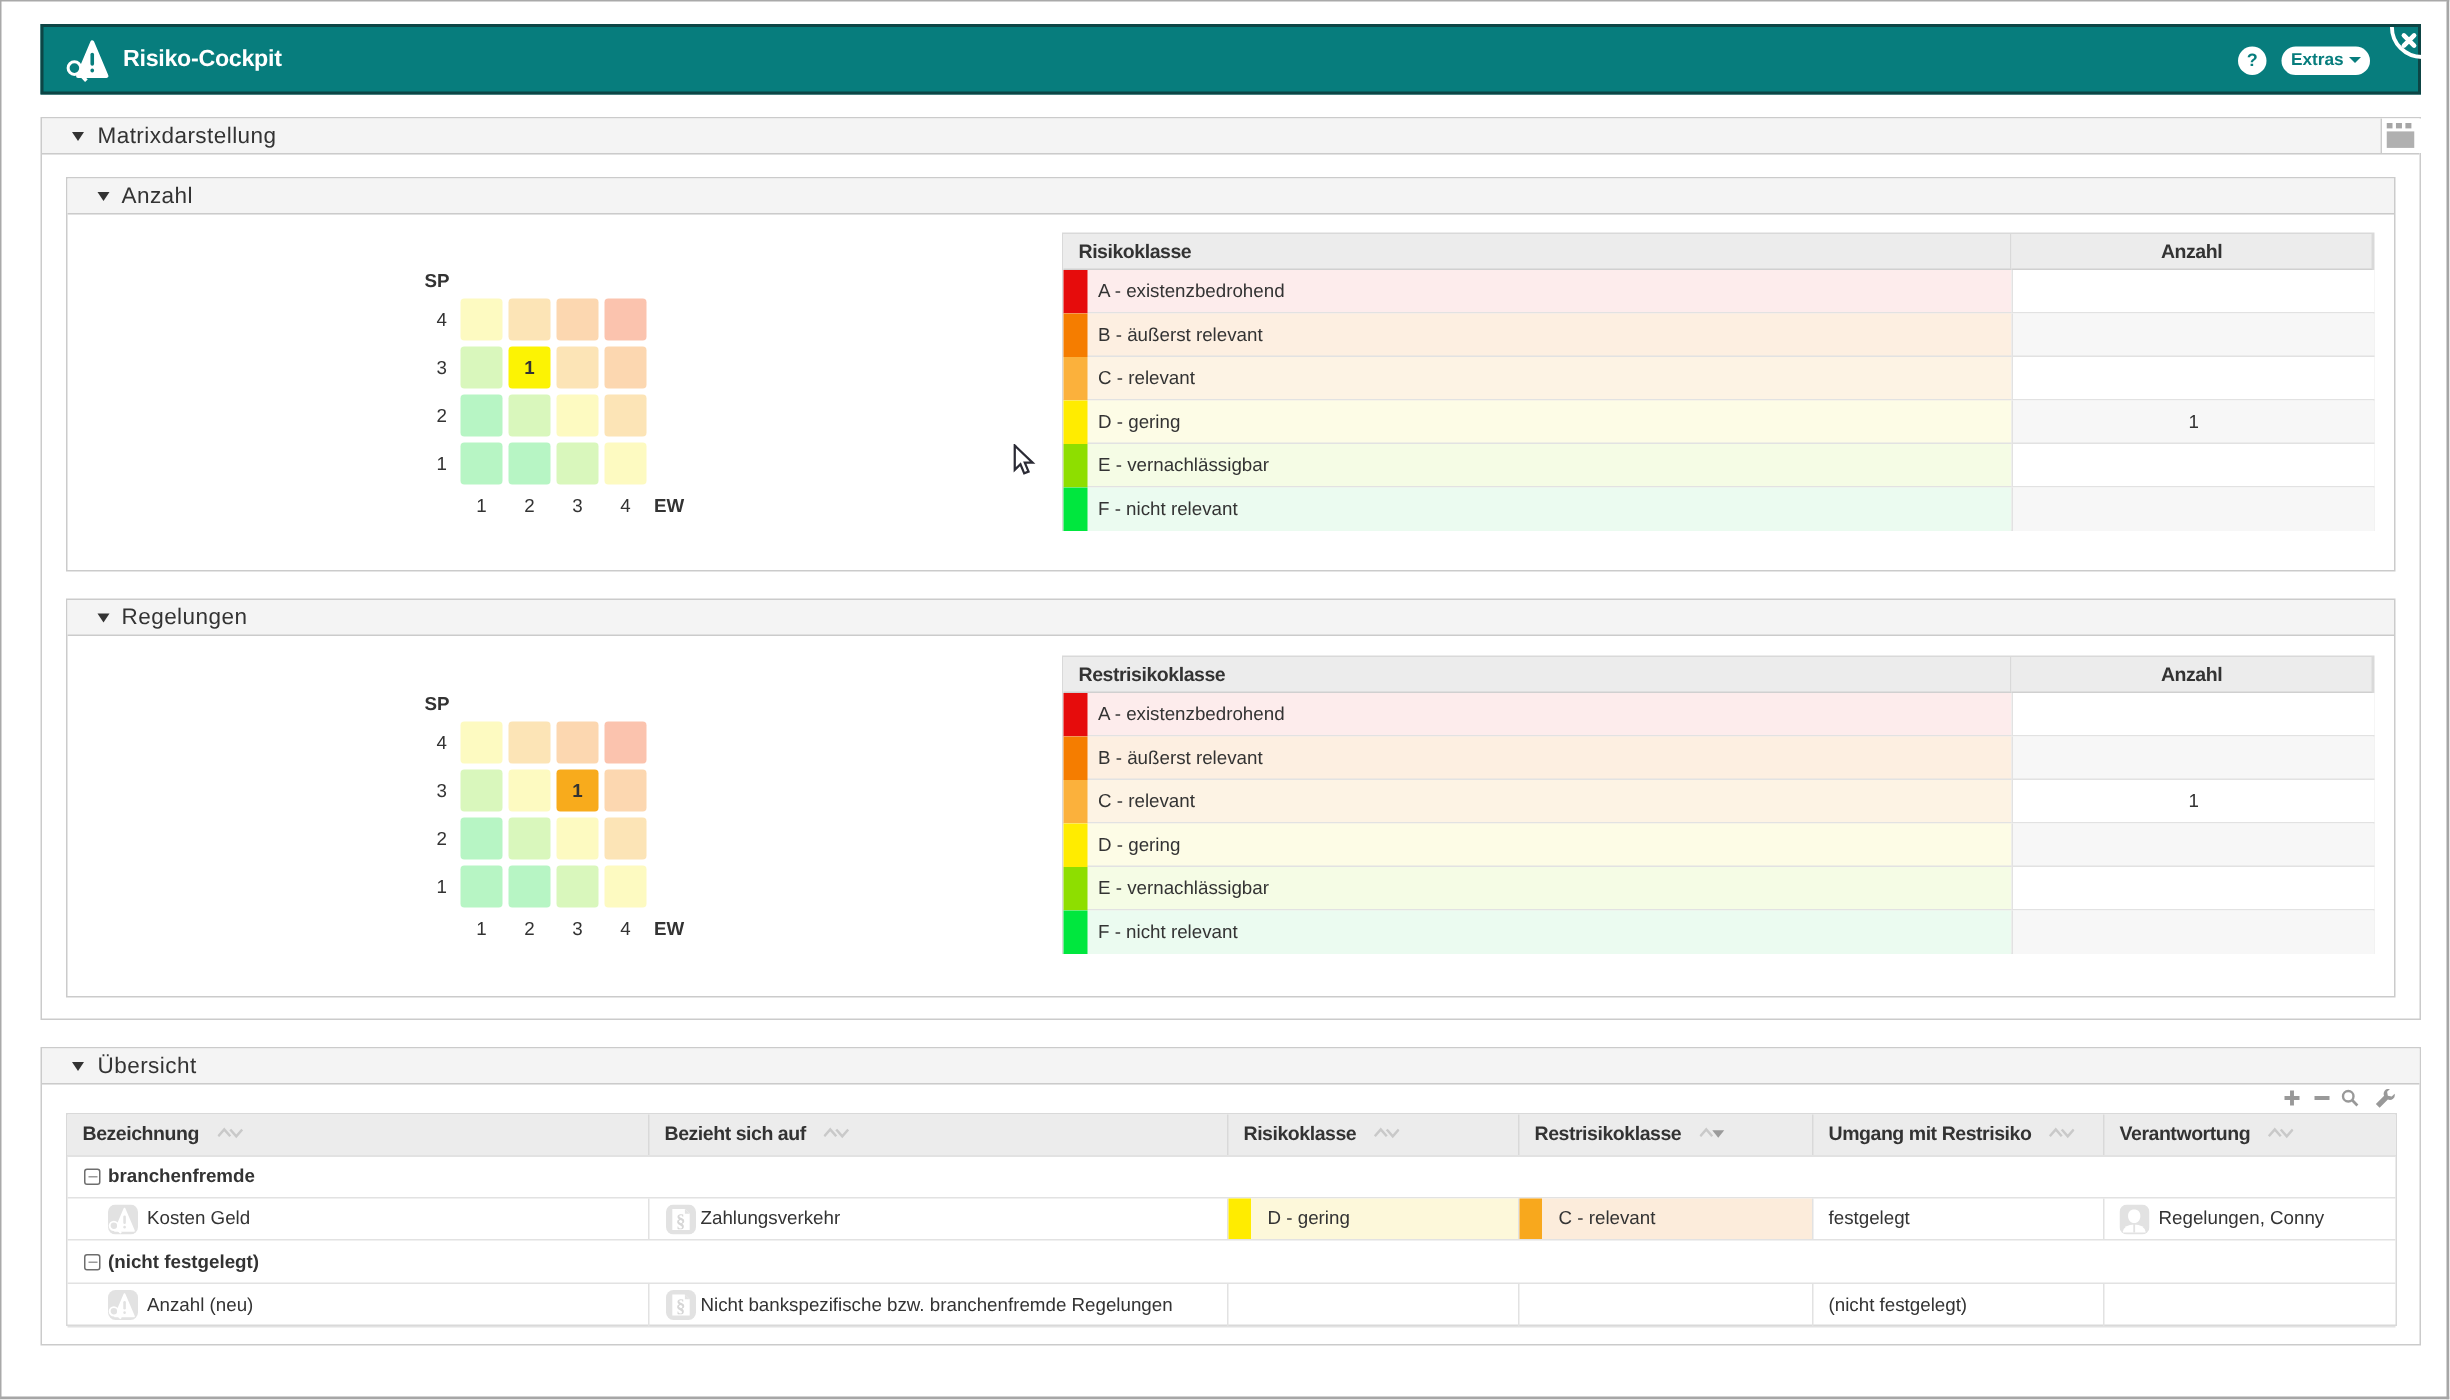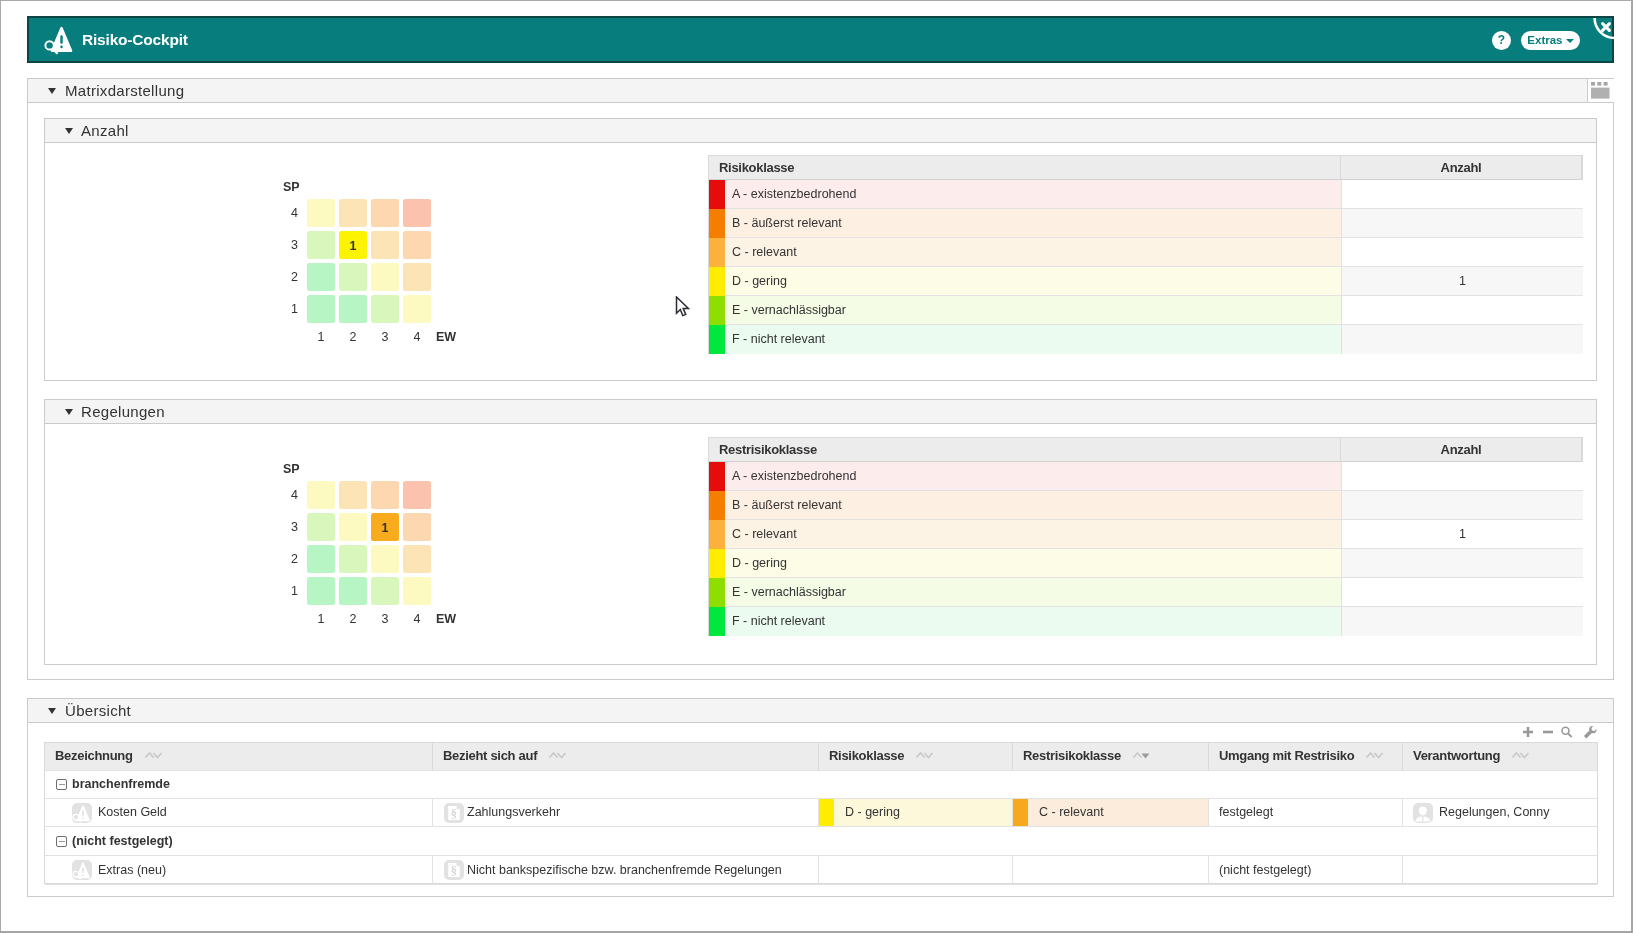"Extras (neu)" div.t { text: Extras -> Anzahl }
